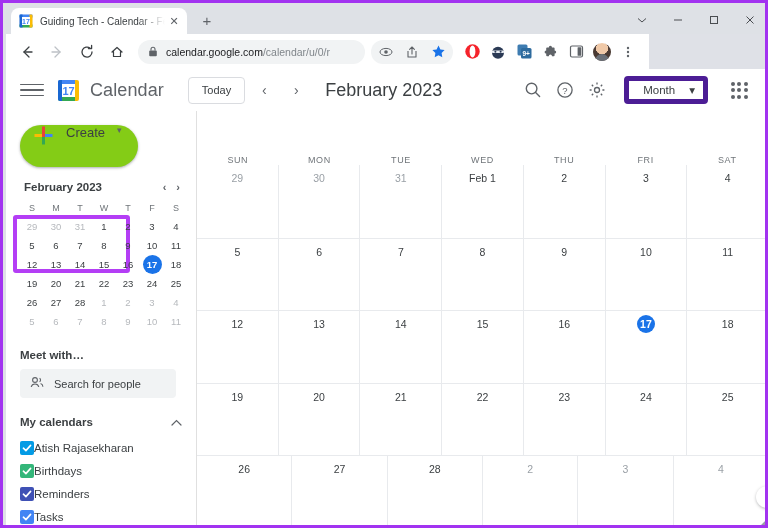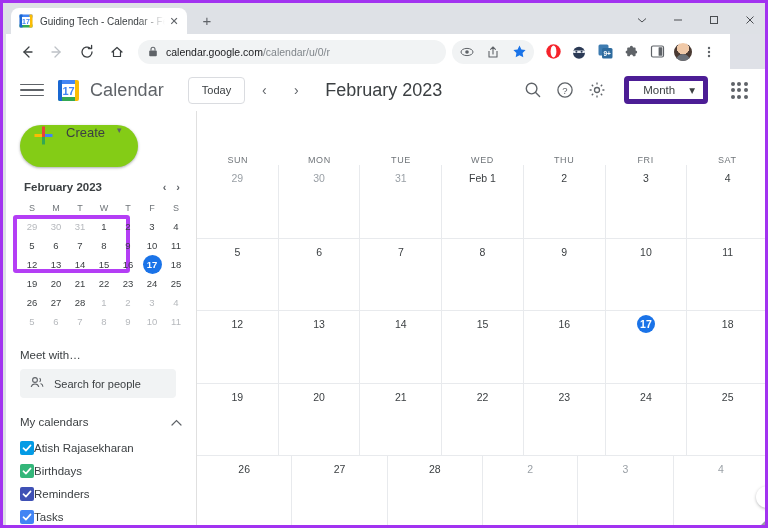"calendar.google.com/calendar/u/0/r" .toolbar { width: 724px -> 643px }
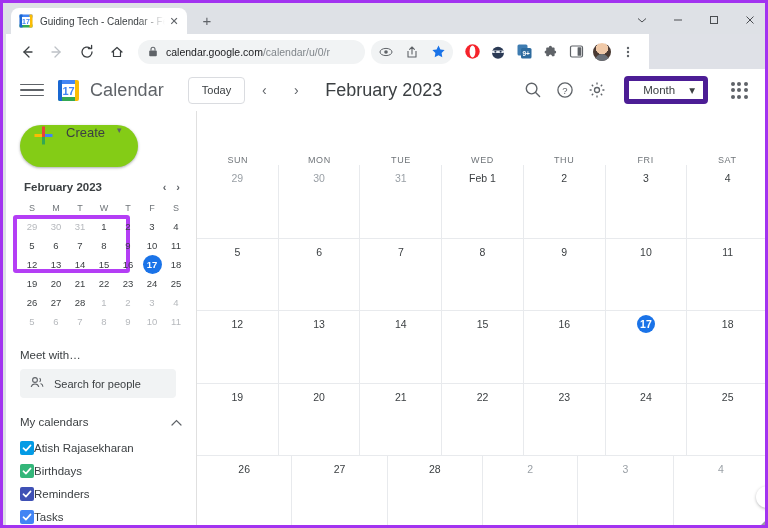"Meet with…" .sec-title { font-weight: normal -> bold }
